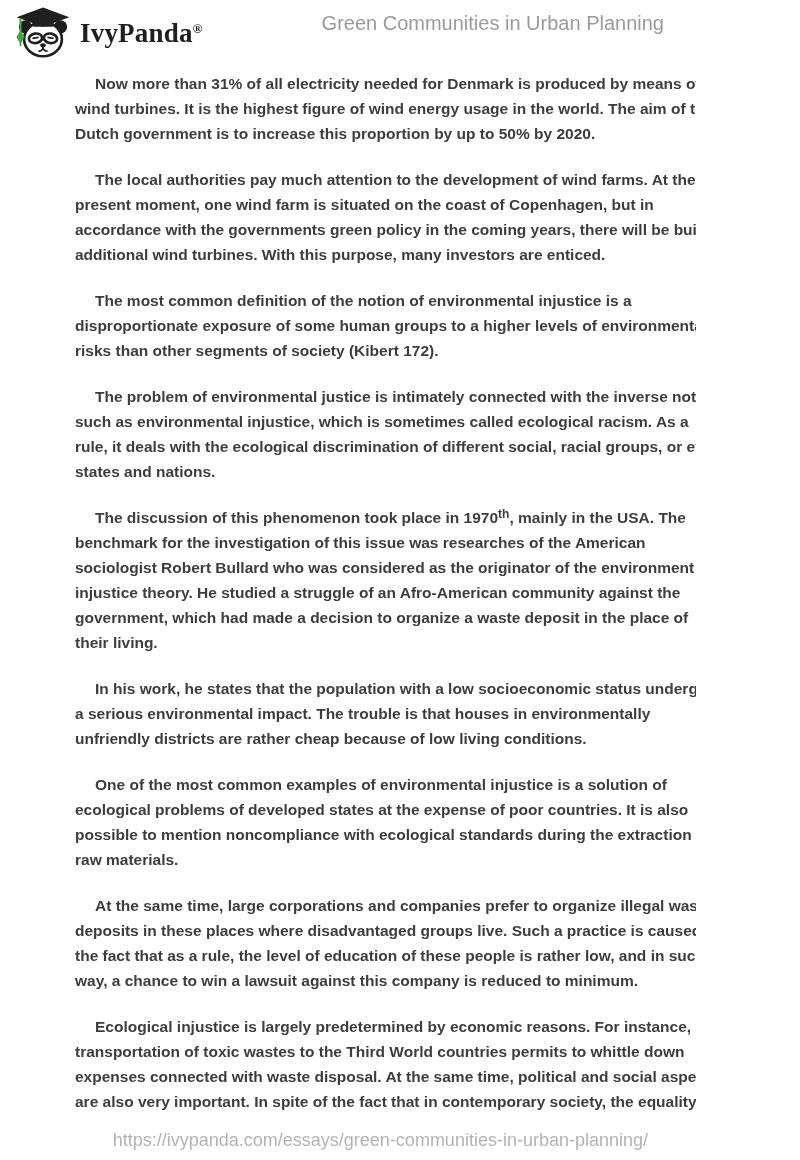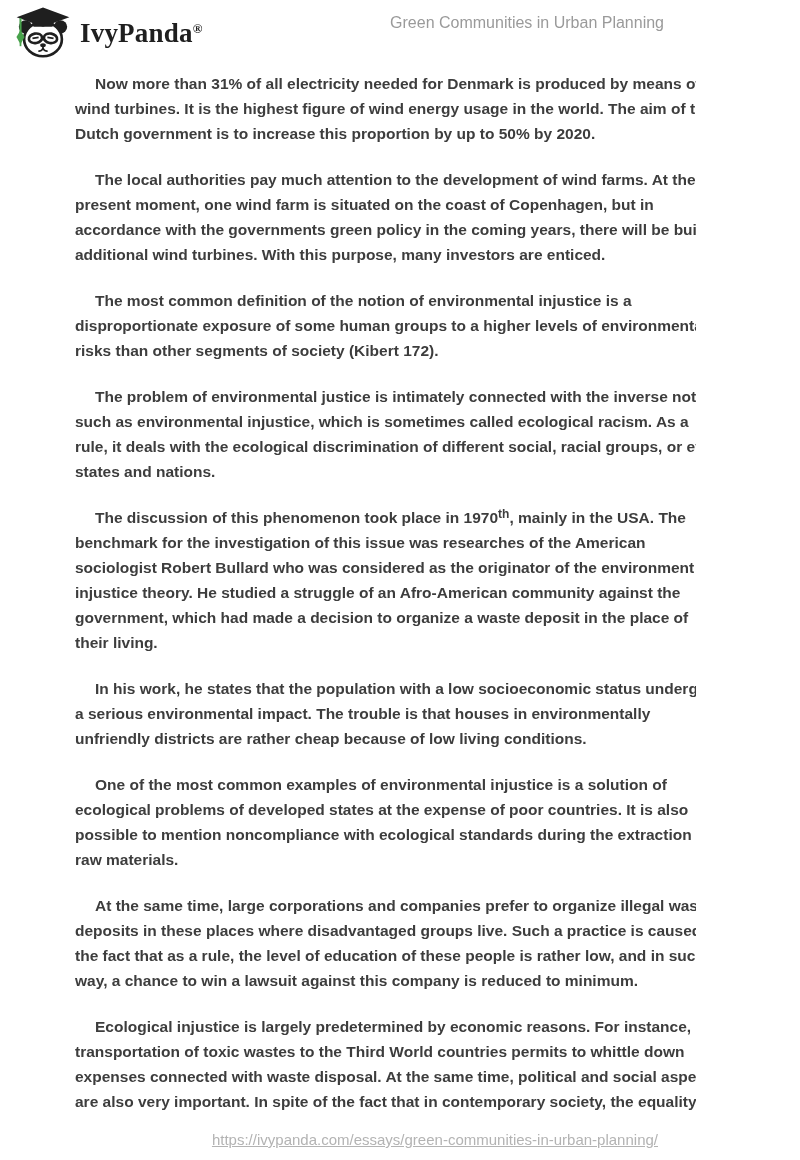"Green Communities in Urban Planning" .doc-title { font-size: 16px -> 20px }
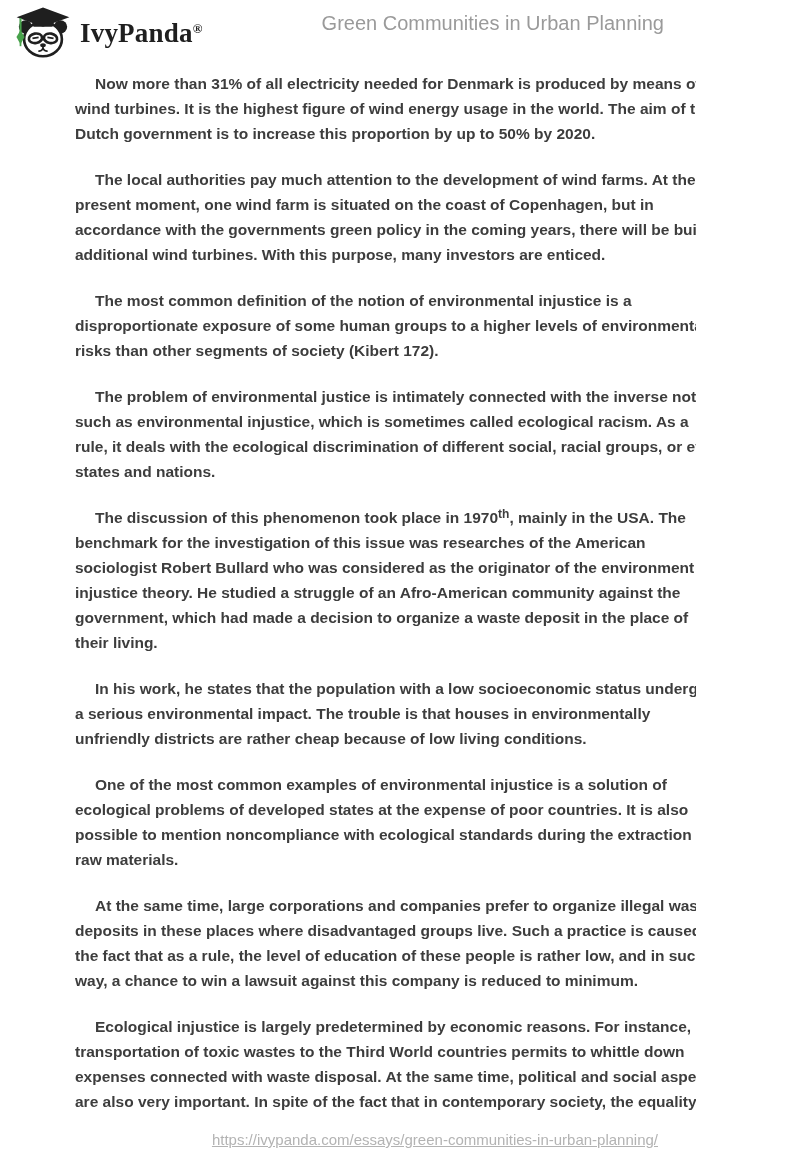"https://ivypanda.com/essays/green-commun" .source-url { font-size: 15px -> 18px; right: 38px -> 48px; text-decoration: underline -> none }
